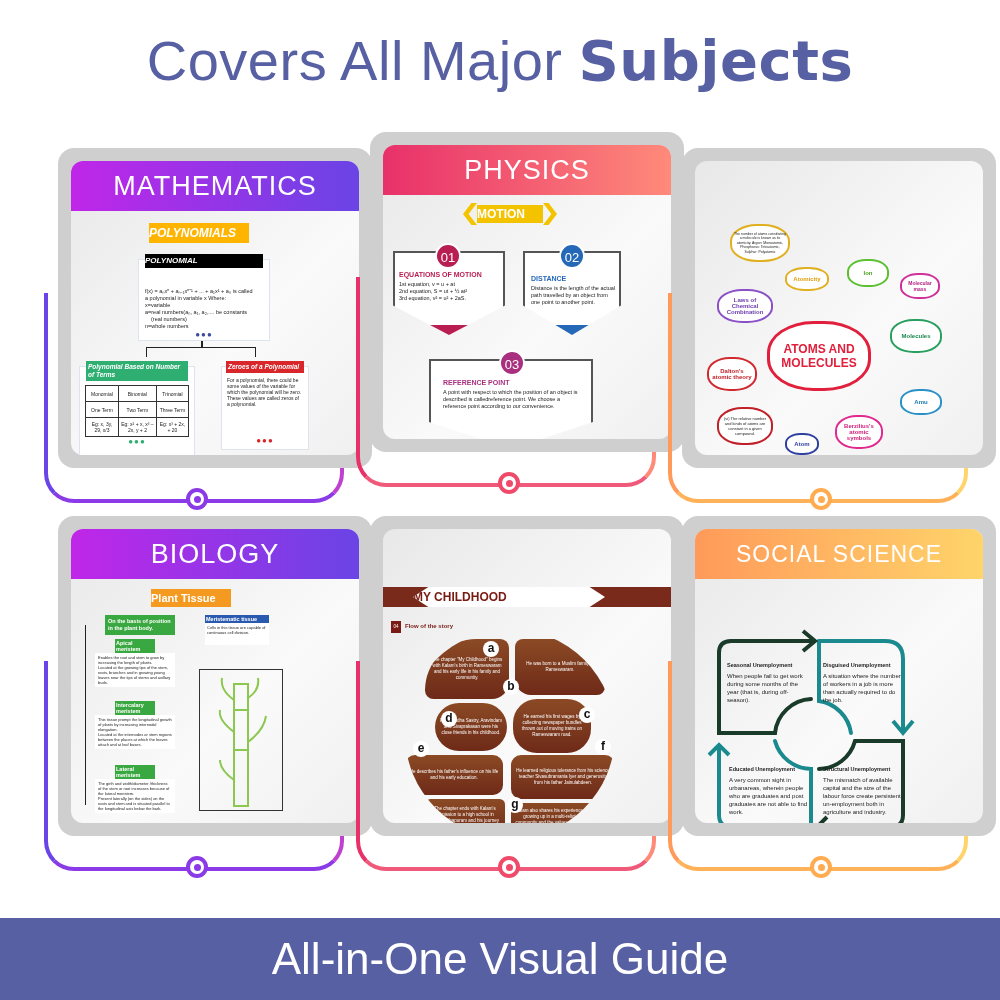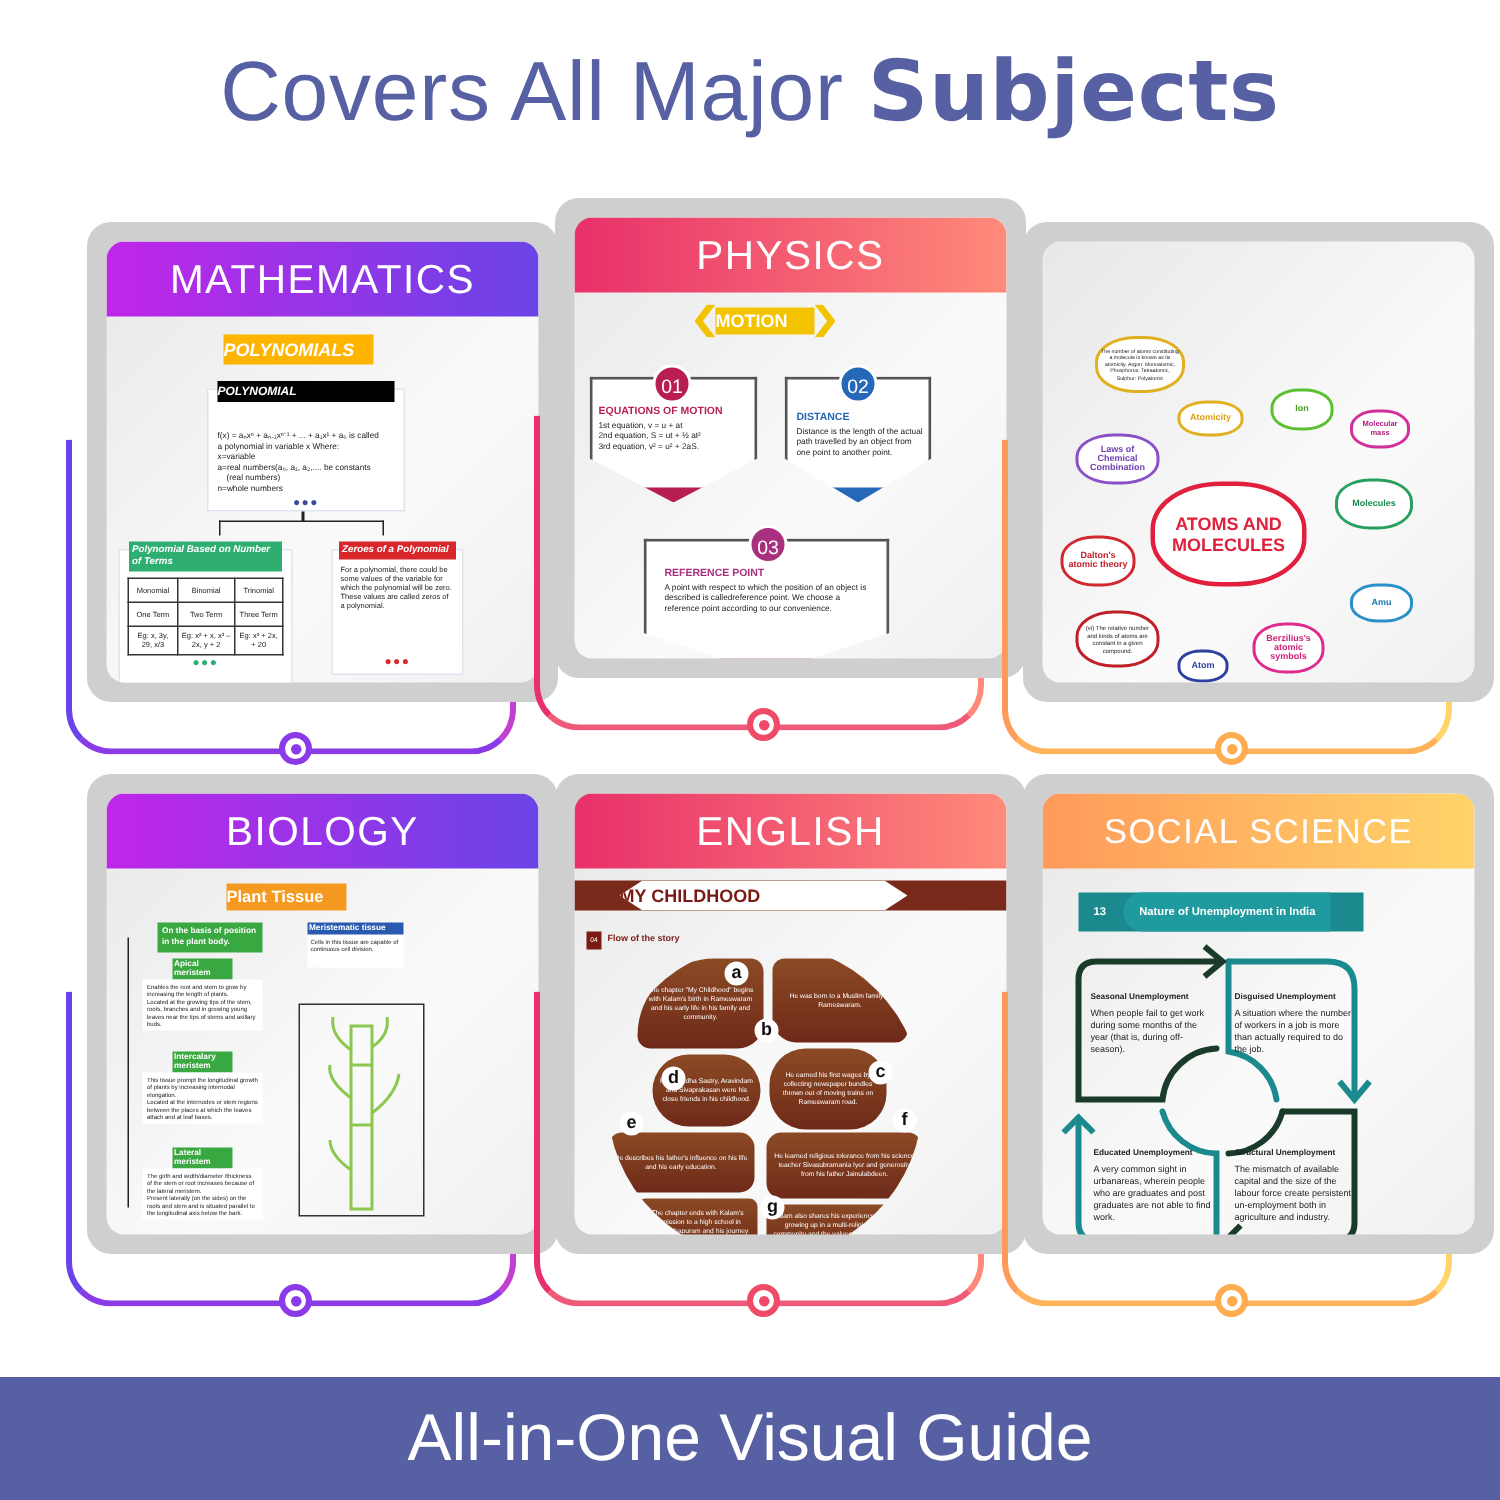"ENGLISH" div.card-head { html: <div>ENGLISH</div> -> none }
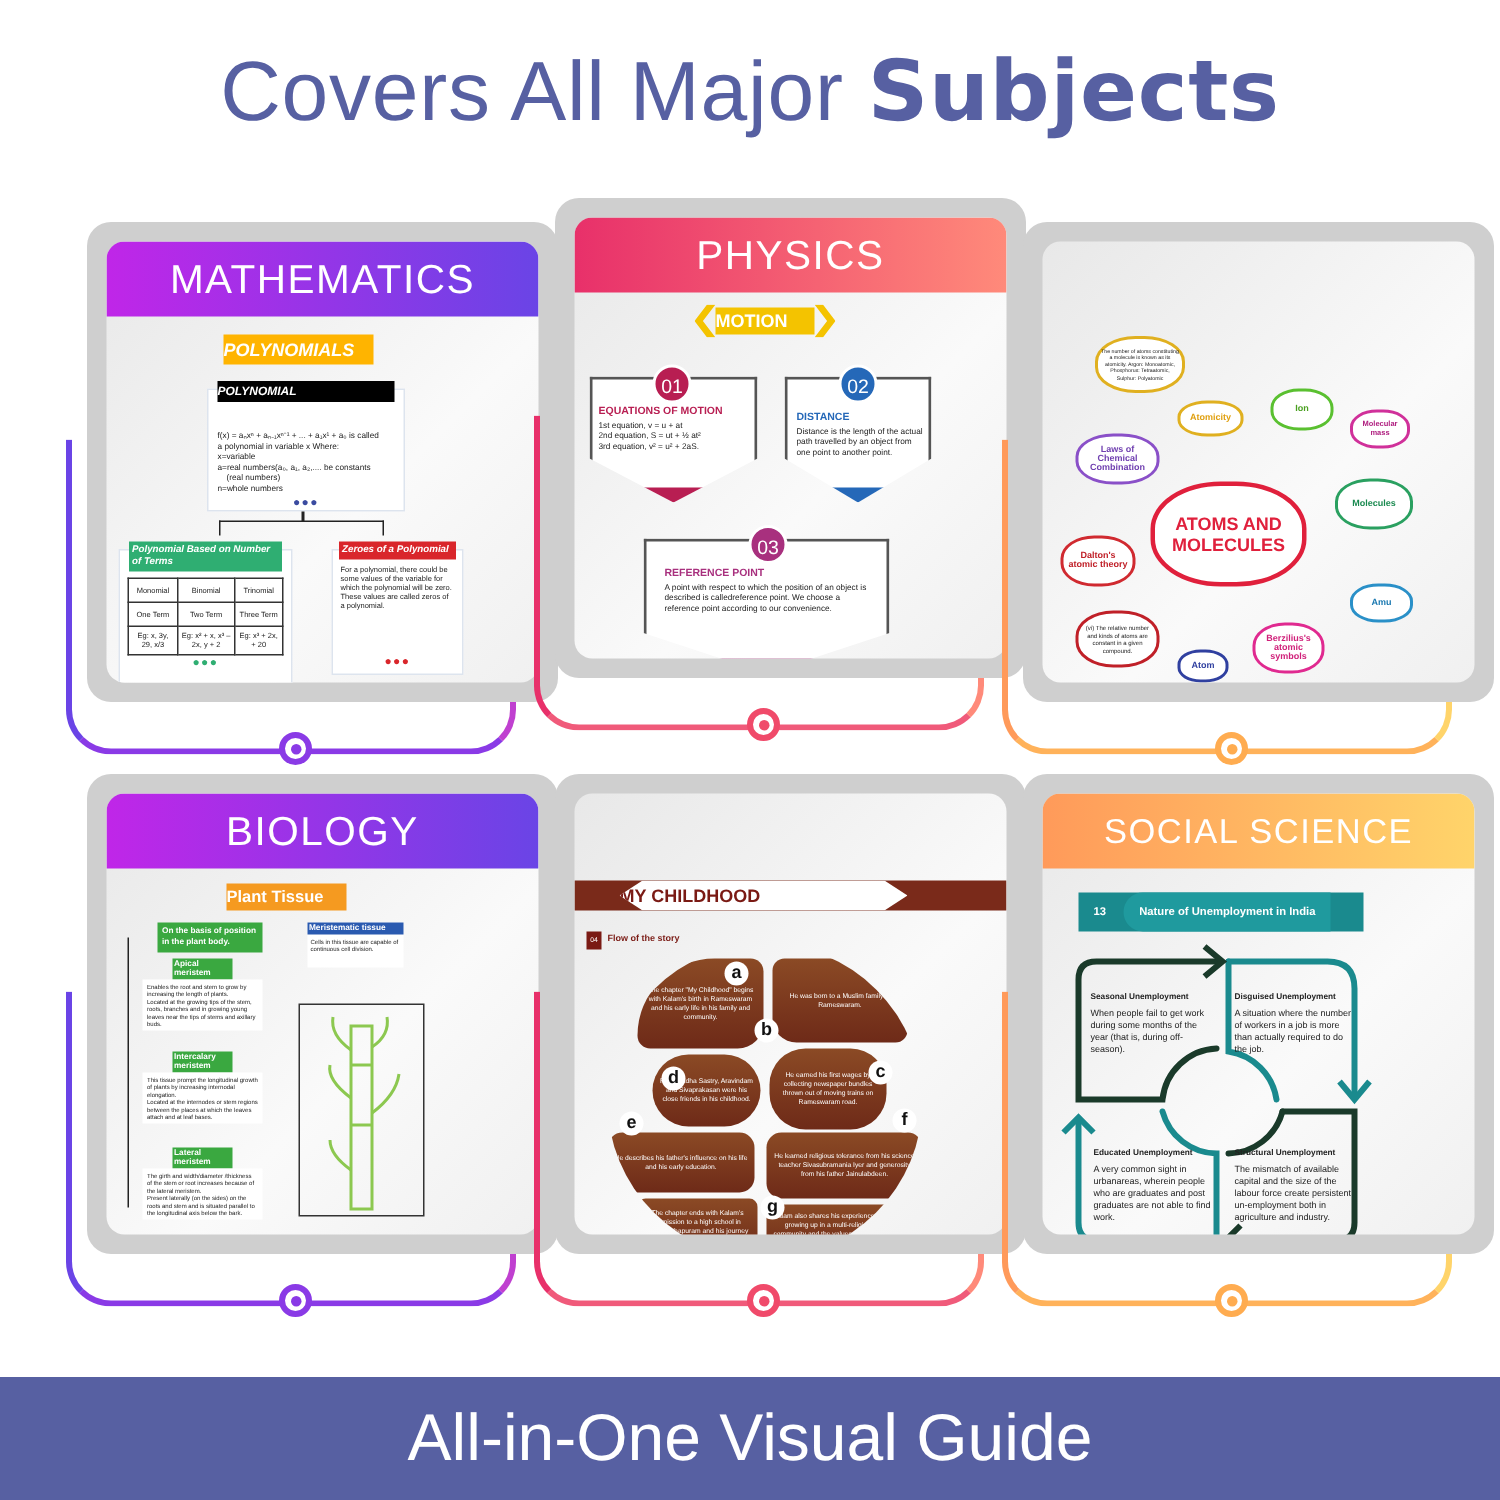"13 Nature of Unemployment in" div.pos { html: <div> <span>13</span> <span>Nature of Unemployment in India</span> </div> -> none }
